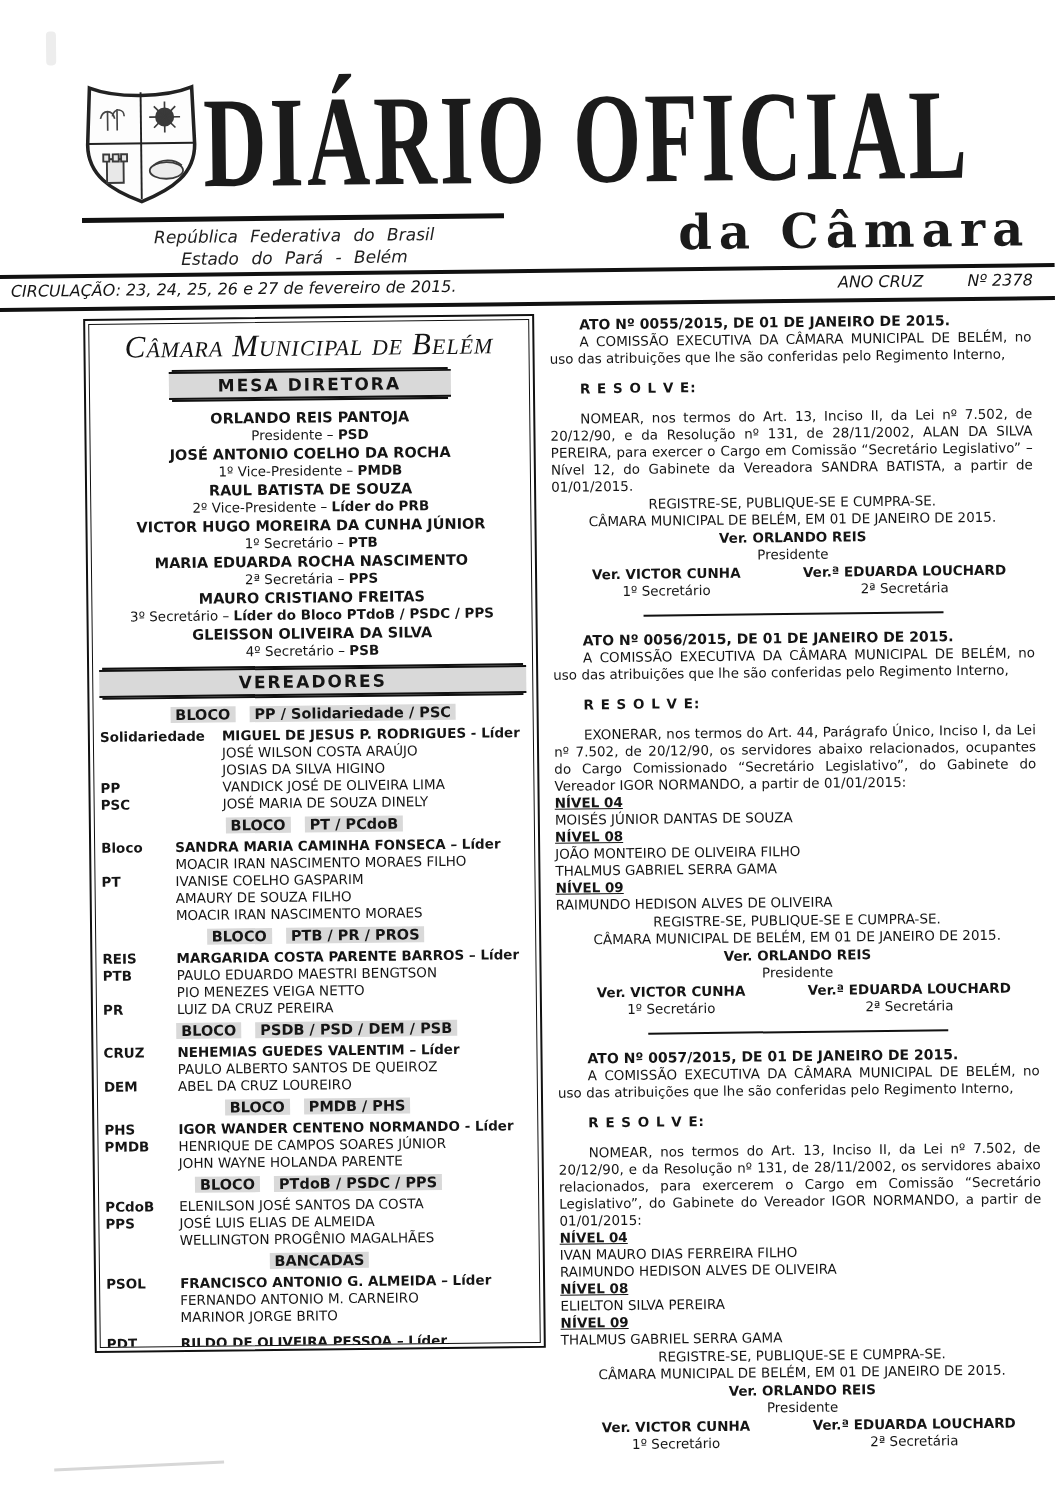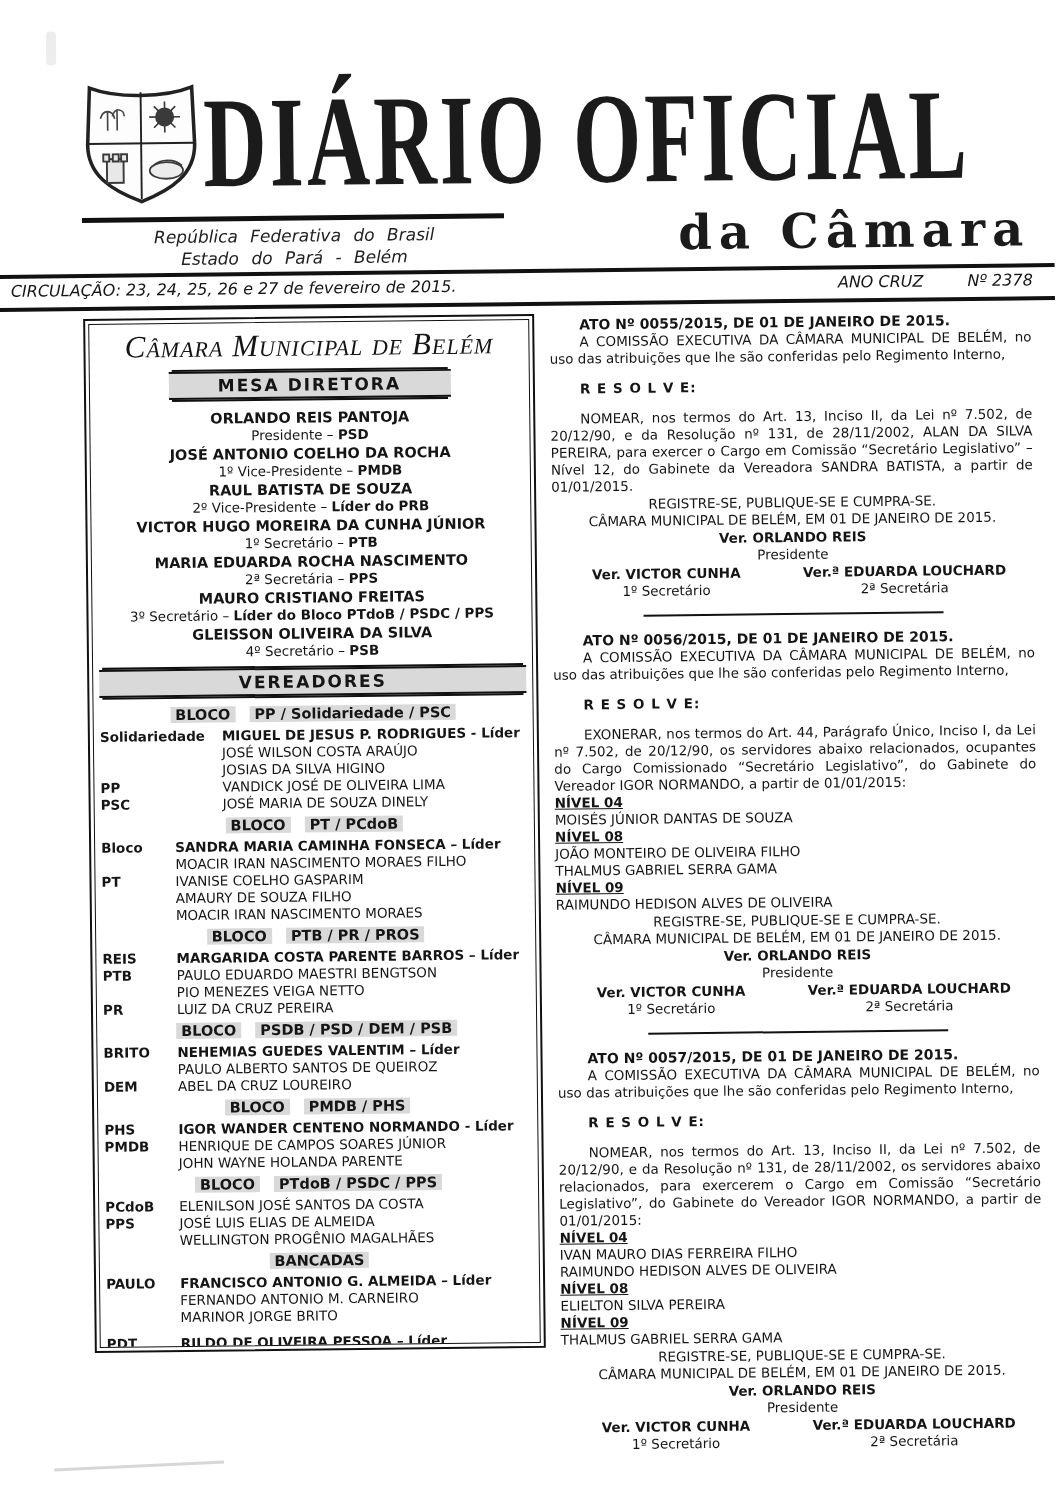"BRITO" span.party { text: BRITO -> CRUZ }
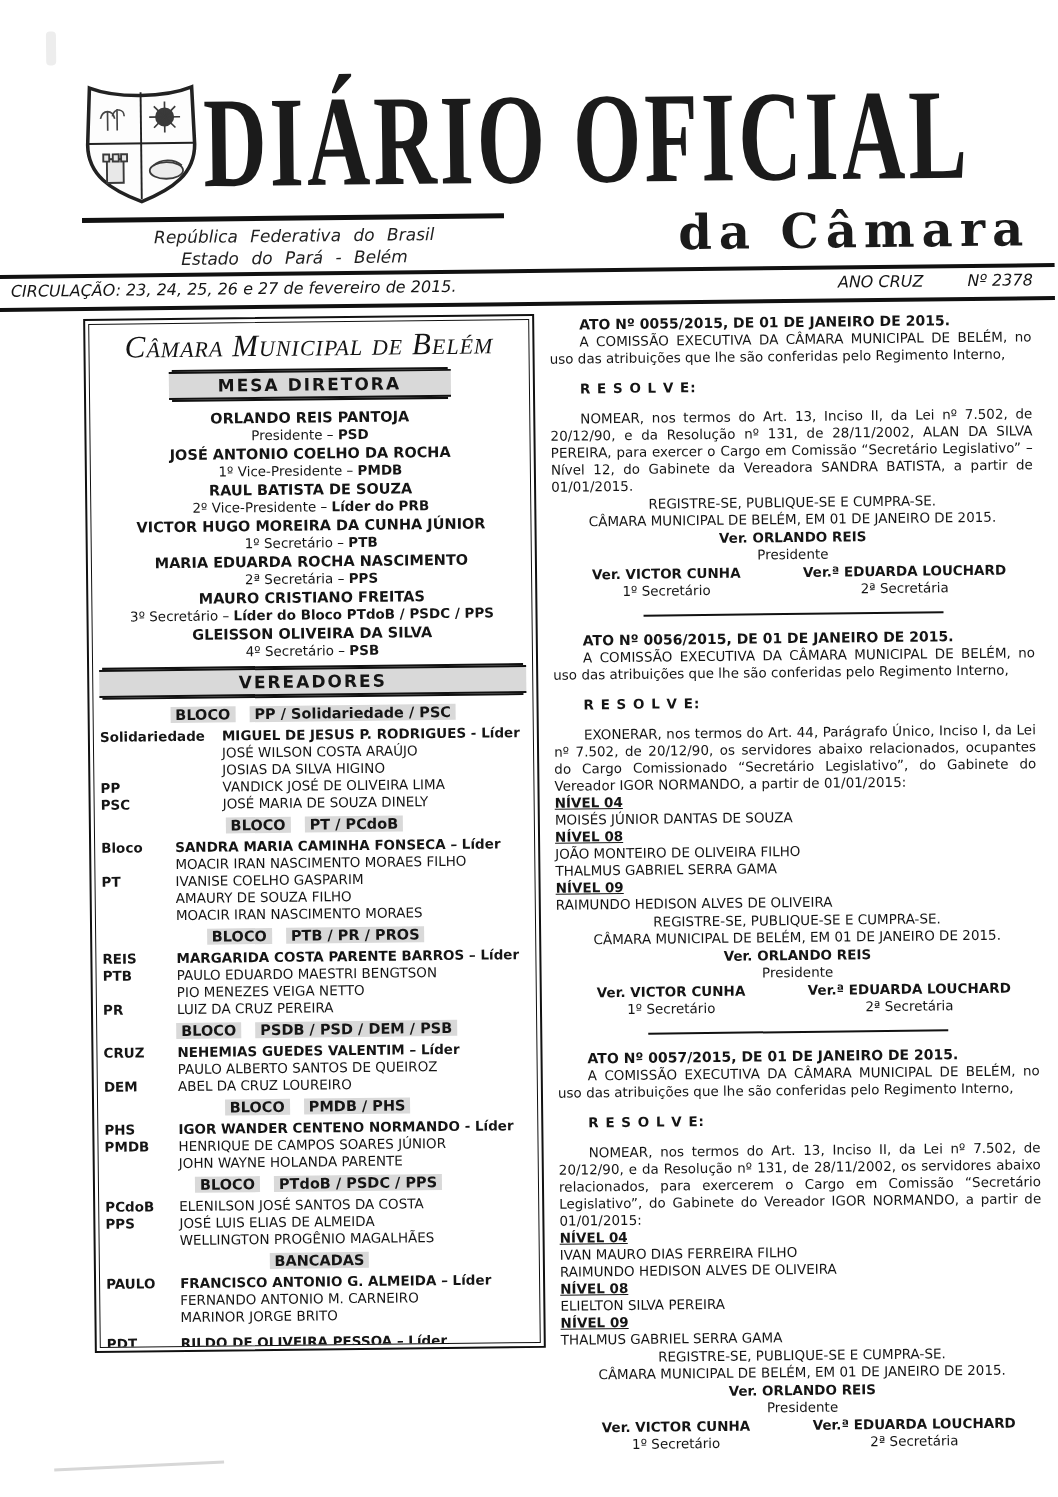"PAULO" span.party { text: PAULO -> PSOL }
